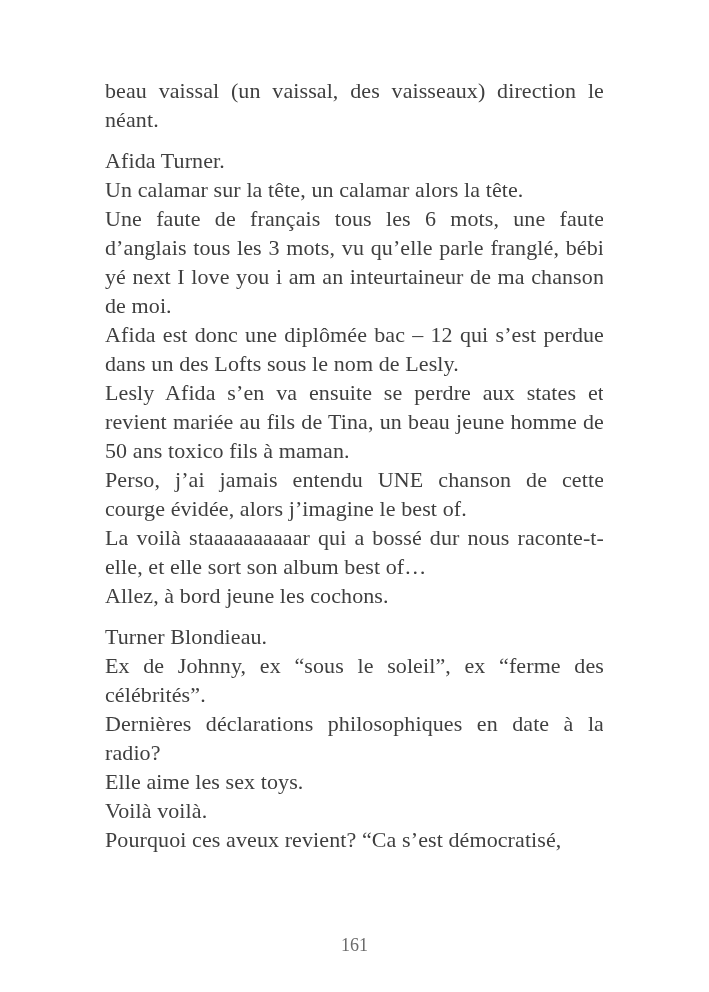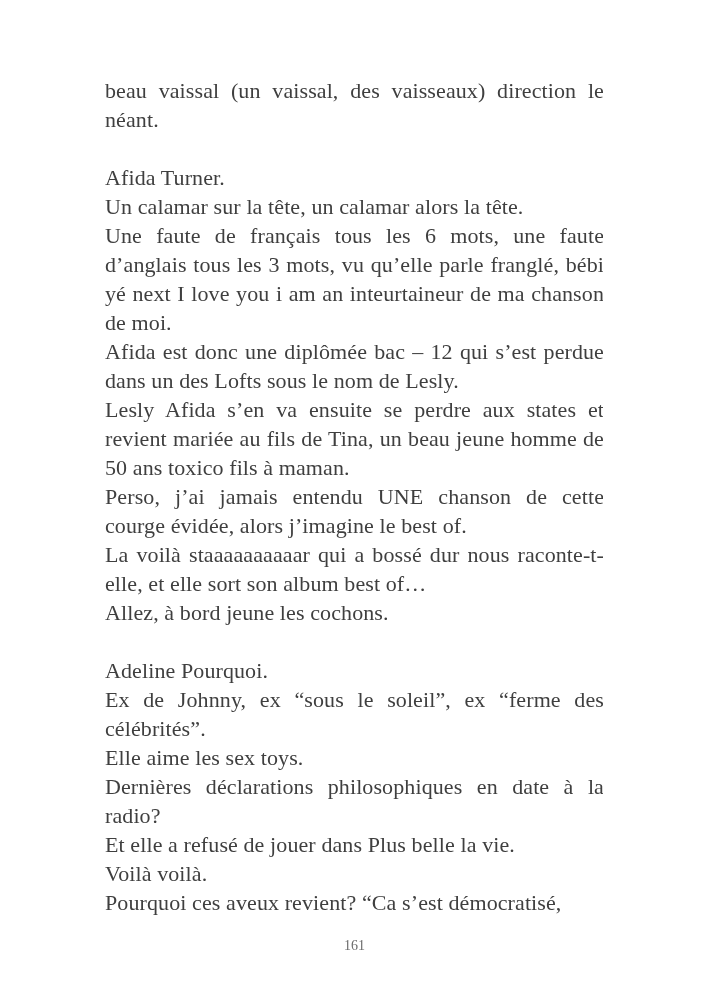"Afida Turner." p.section-start { margin-top: 29px -> 12px }
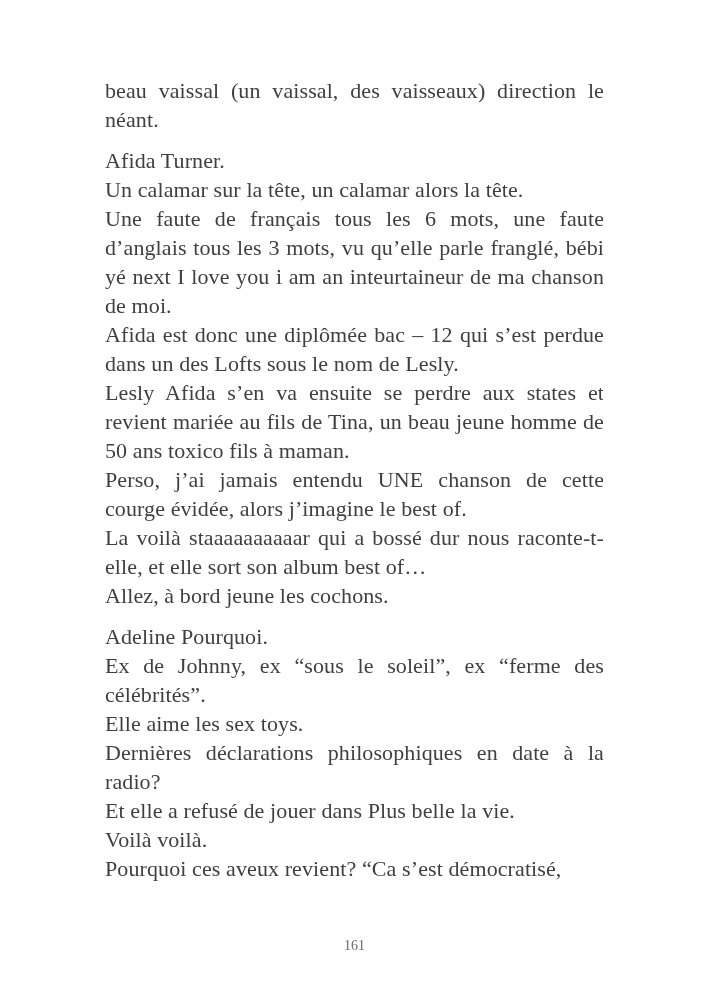"Adeline Pourquoi." p.para { text: Adeline Pourquoi -> Turner Blondieau }
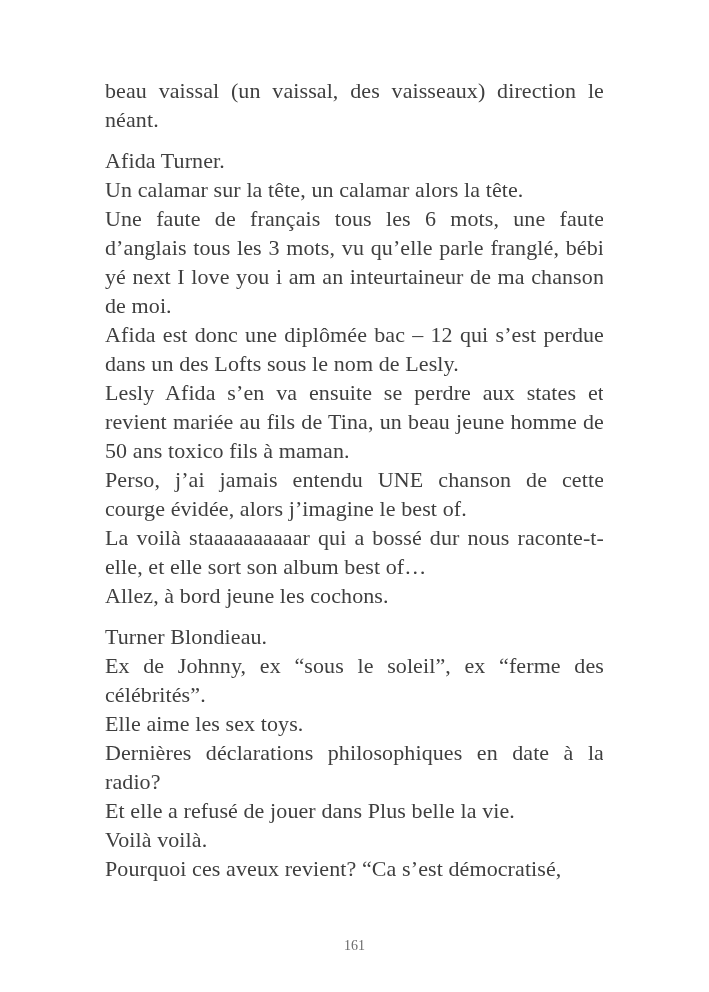"Elle aime les sex toys." p.para { order: before "Dernières déclarations philosophiques en" -> after "Dernières déclarations philosophiques en" }
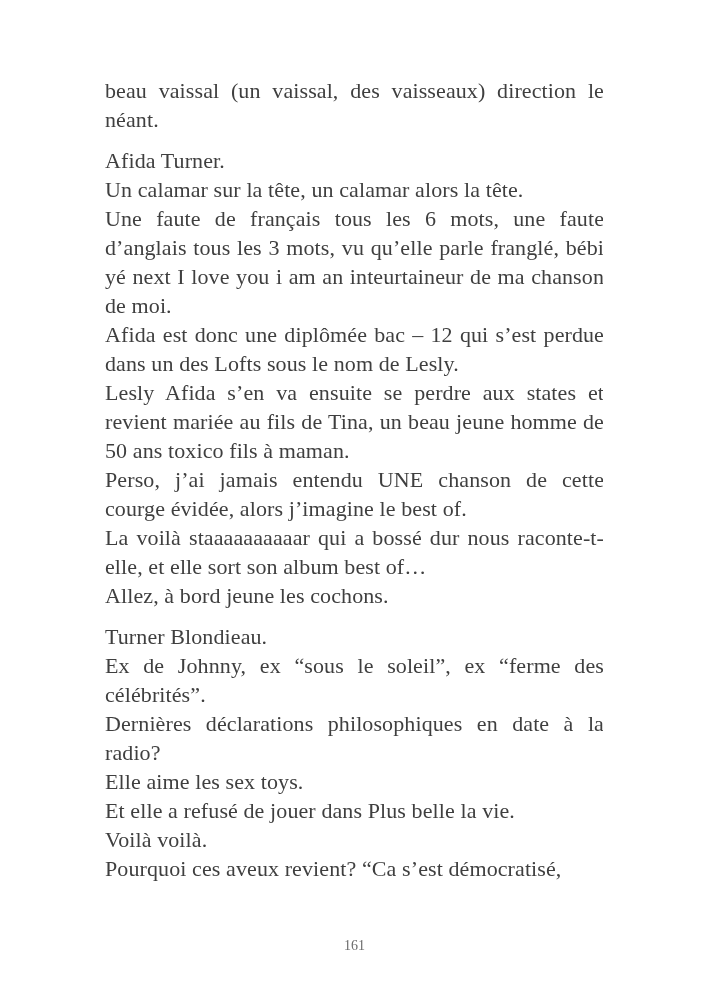"Et elle a refusé de" p.para { html: <p>Et elle a refusé de jouer dans Plus belle la vie.</p> -> none }
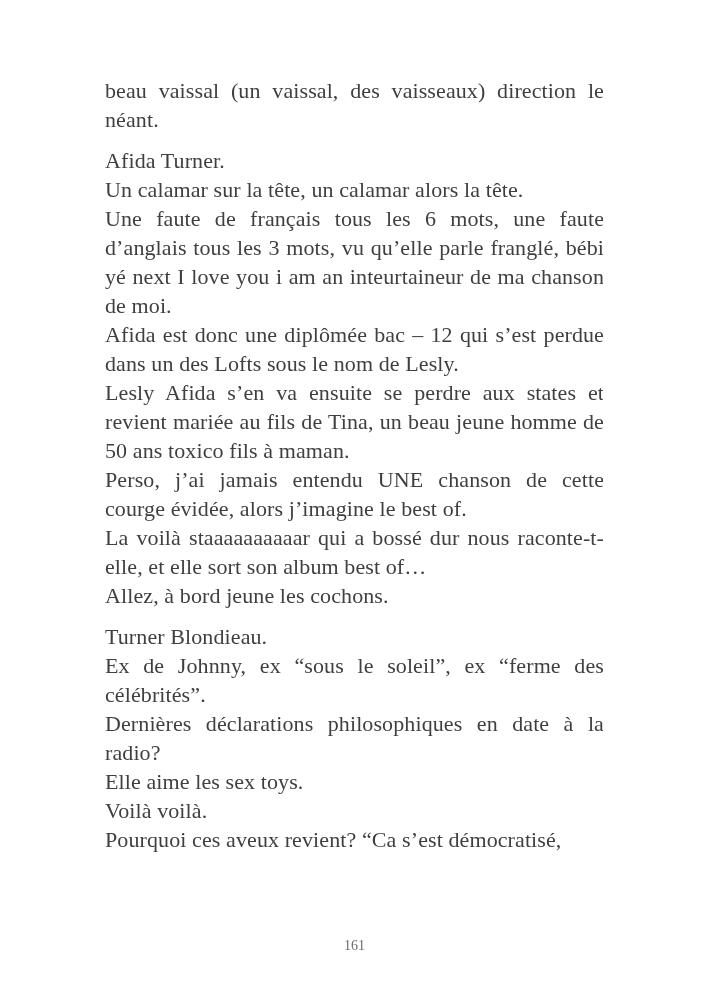"161" .footer { font-size: 14px -> 18px }
